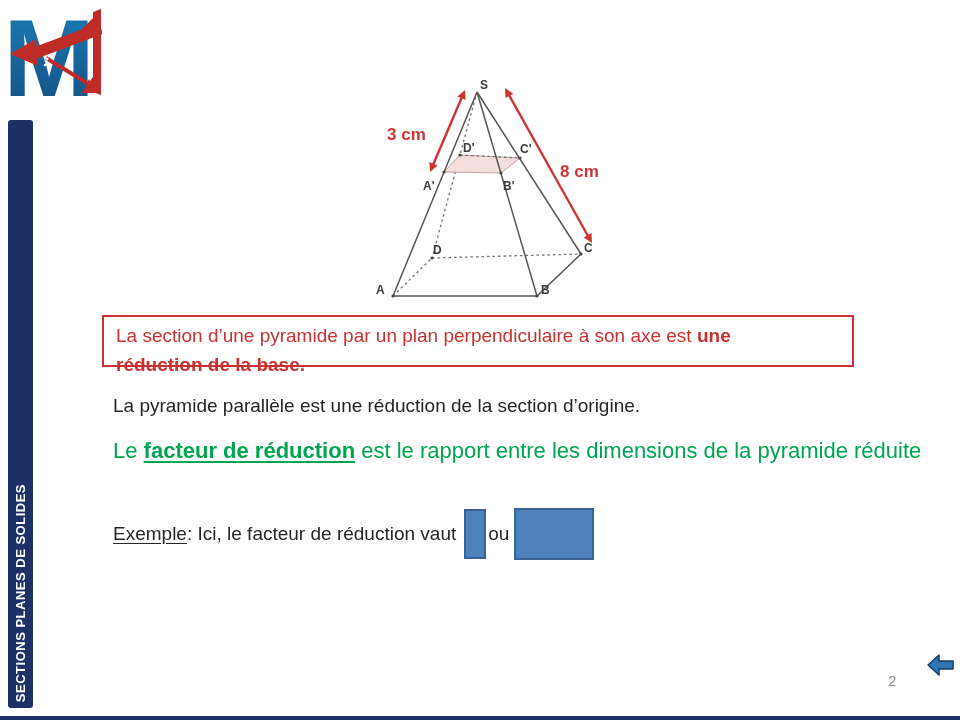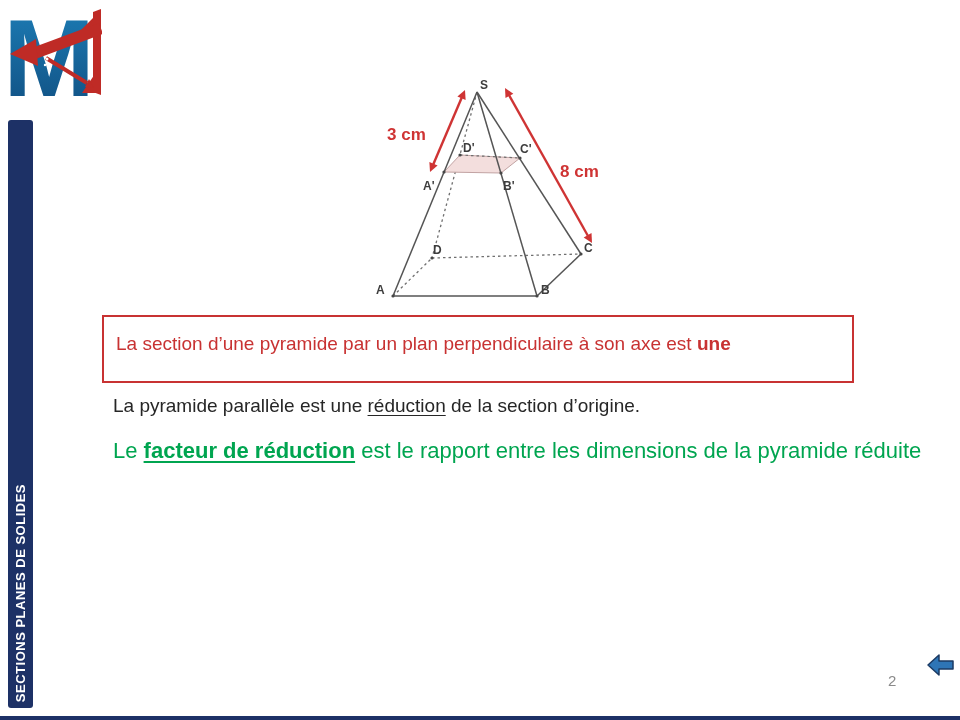"La section d’une pyramide par" #callout { height: 68px -> 52px; padding: 12px 12px -> 4px 12px }
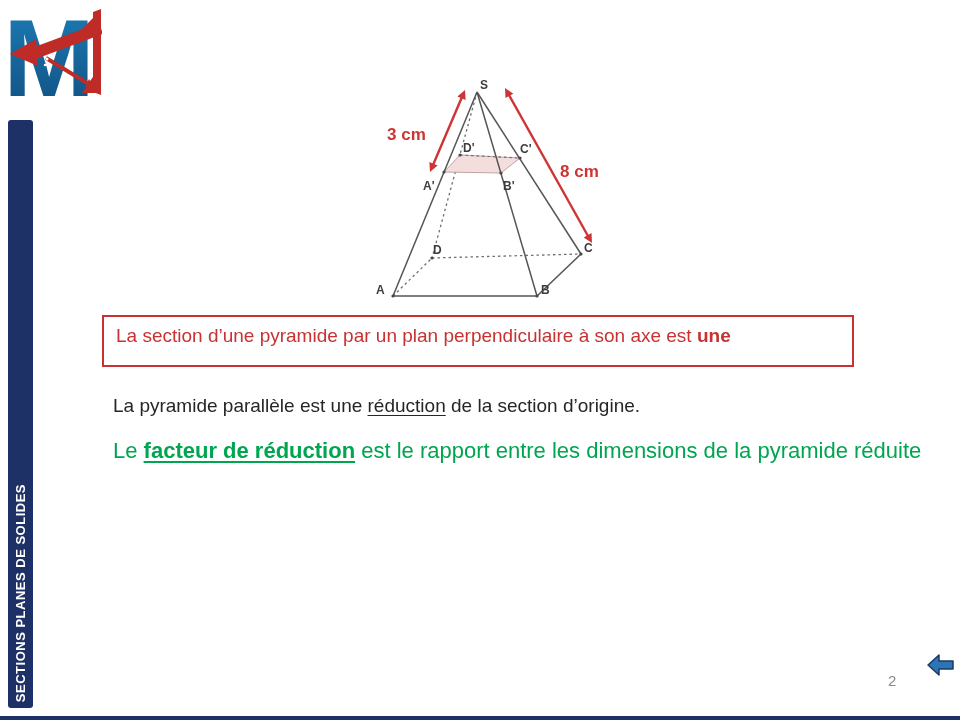"réduction de la base." span.b { html: none -> <span>réduction de la base.</span> }
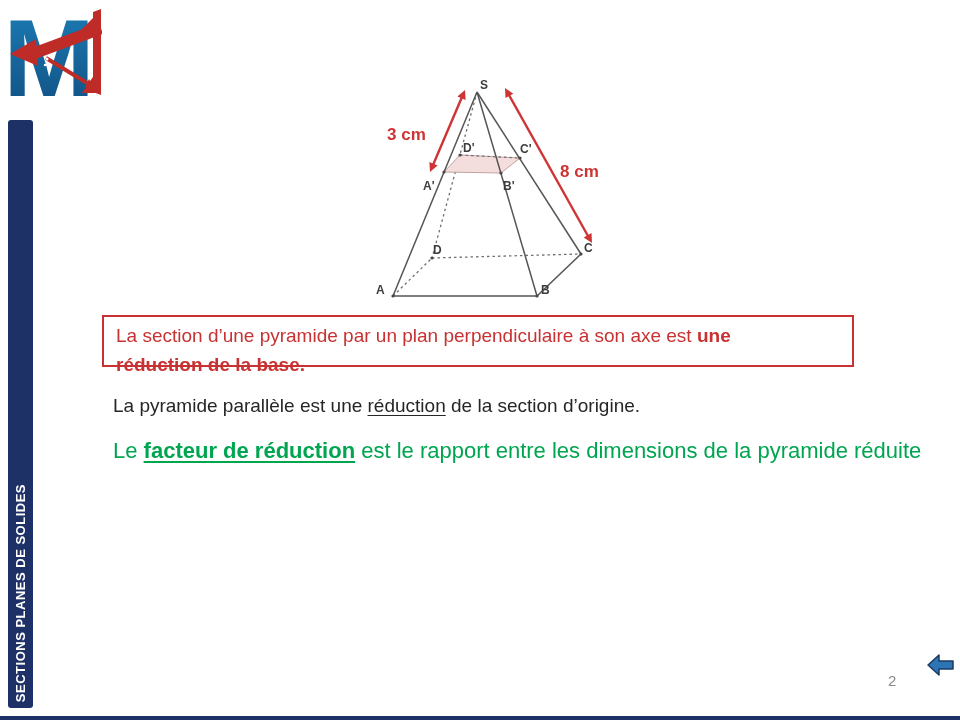"réduction" #statement .u { text-decoration: underline -> none }
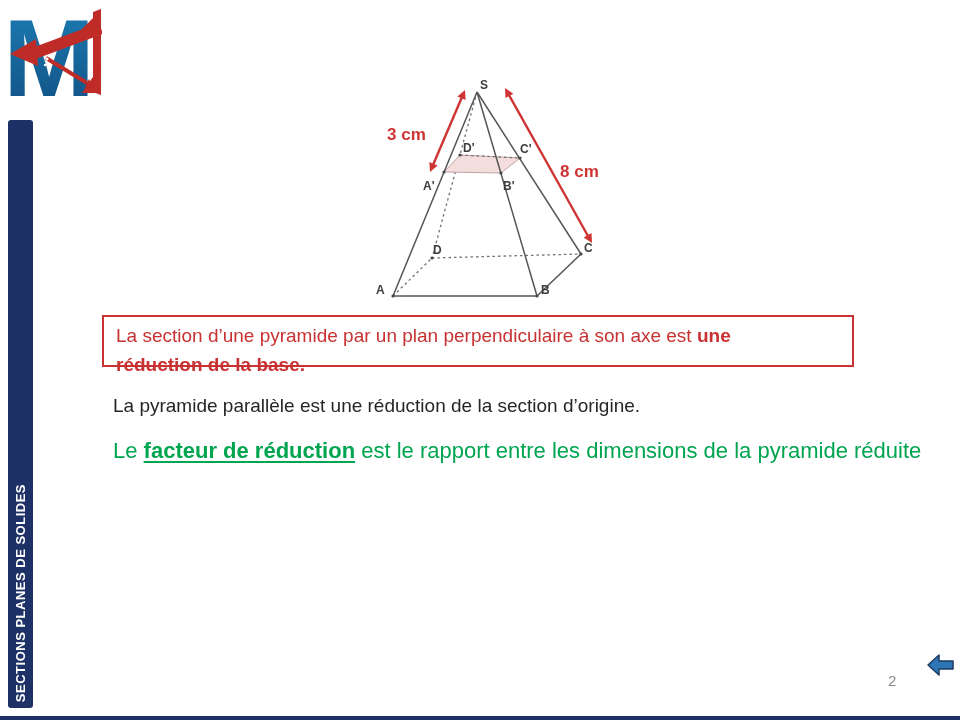"Exemple: Ici, le facteur de" div { html: none -> <div> <span><span>Exemple</span><span>: Ici, le facteur de réduction vaut</span></span> <div></div> <span>ou</span> <div></div> </div> }
